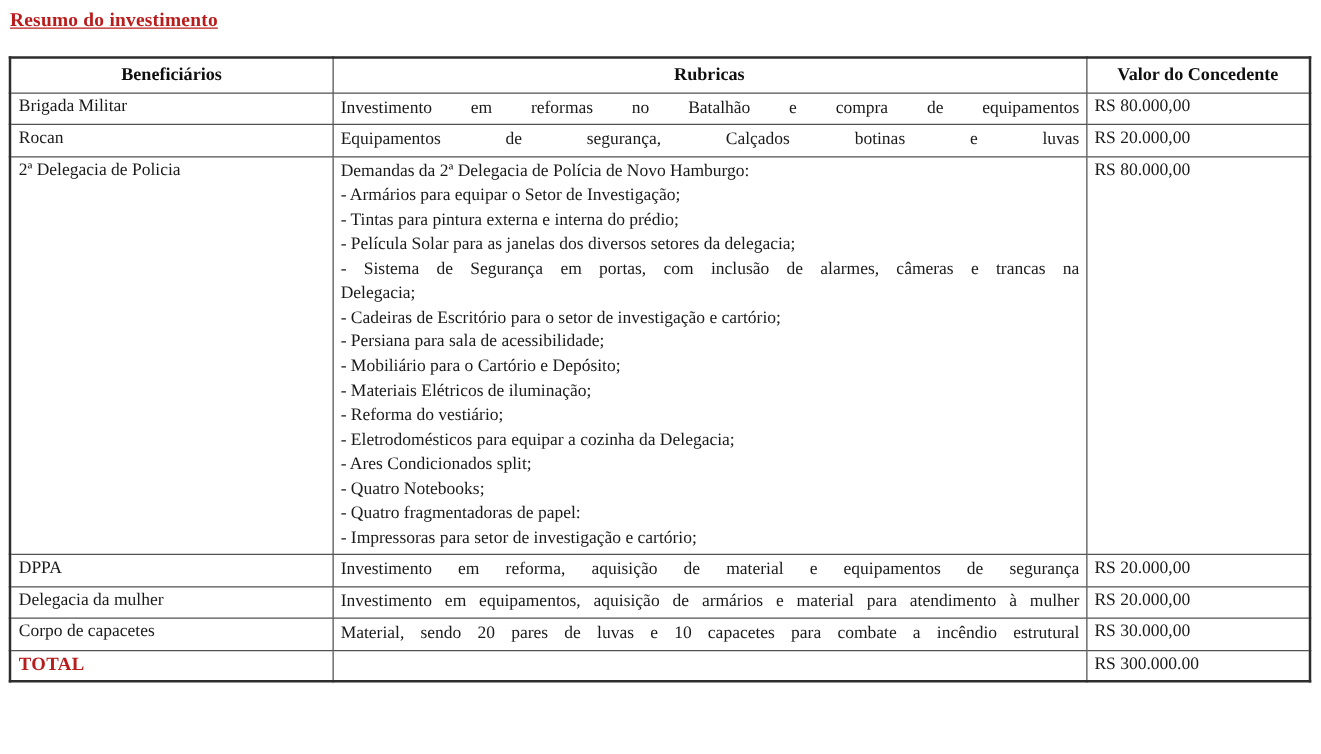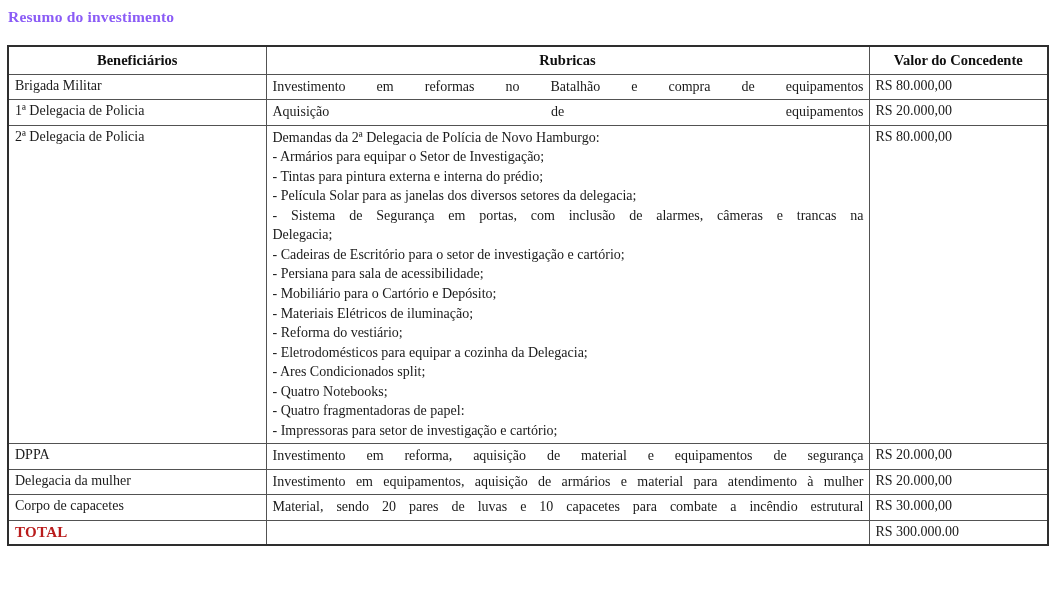"Resumo do investimento" .title { color: #8b5cf6 -> #b91c1c; text-decoration: none -> underline }
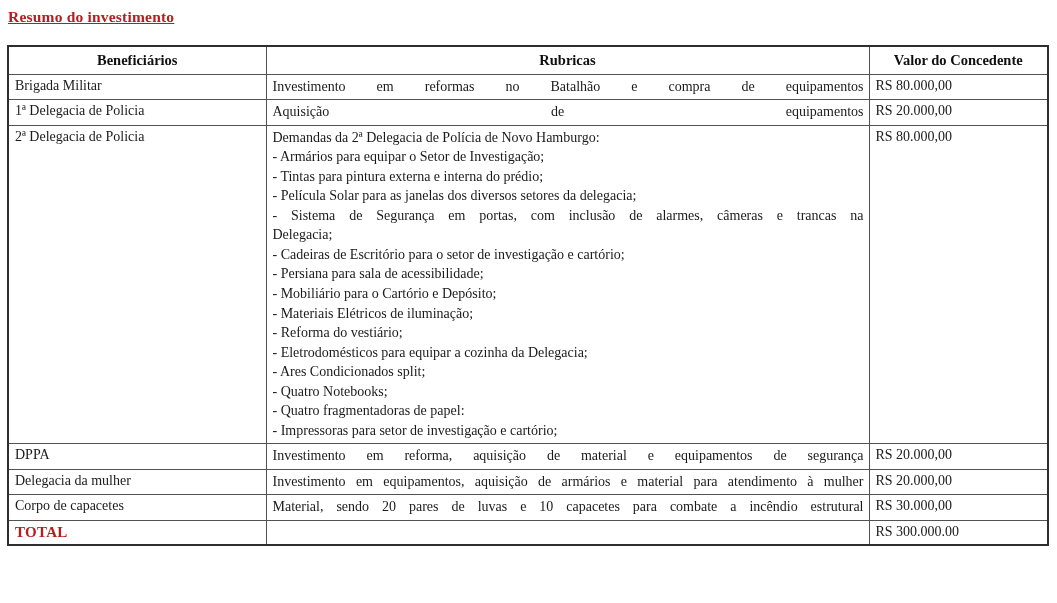"Rocan" tr { html: none -> <tr> <td>Rocan</td> <td> <div>Equipamentos de segurança, Calçados botinas e luvas</div> </td> <td>RS 20.000,00</td> </tr> }
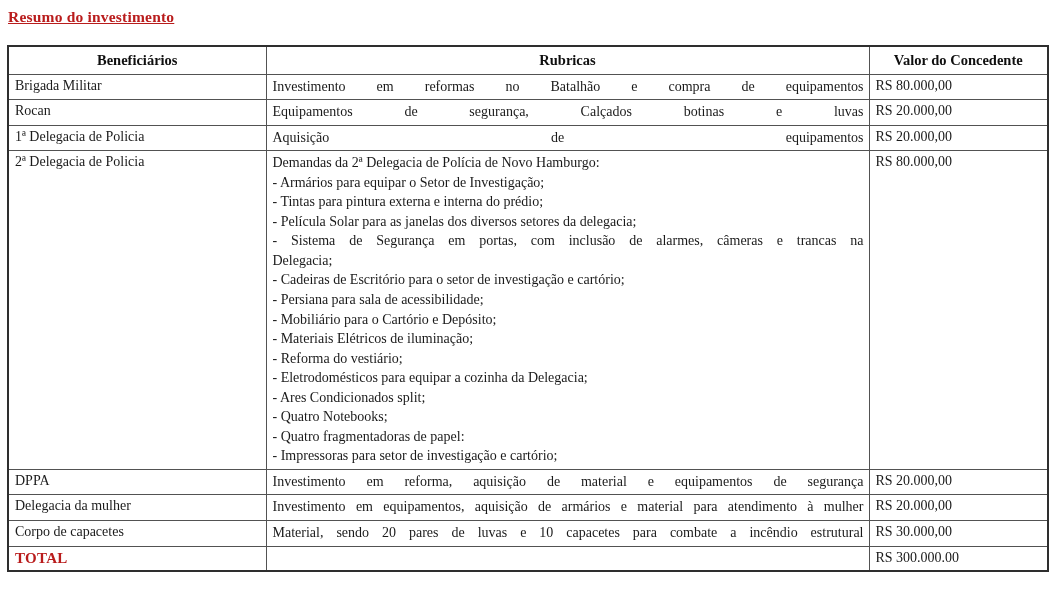"1ª Delegacia de Policia" tr { html: <tr> <td>1ª Delegacia de Policia</td> <td> <div>Aquisição de equipamentos</div> </td> <td>RS 20.000,00</td> </tr> -> none }
